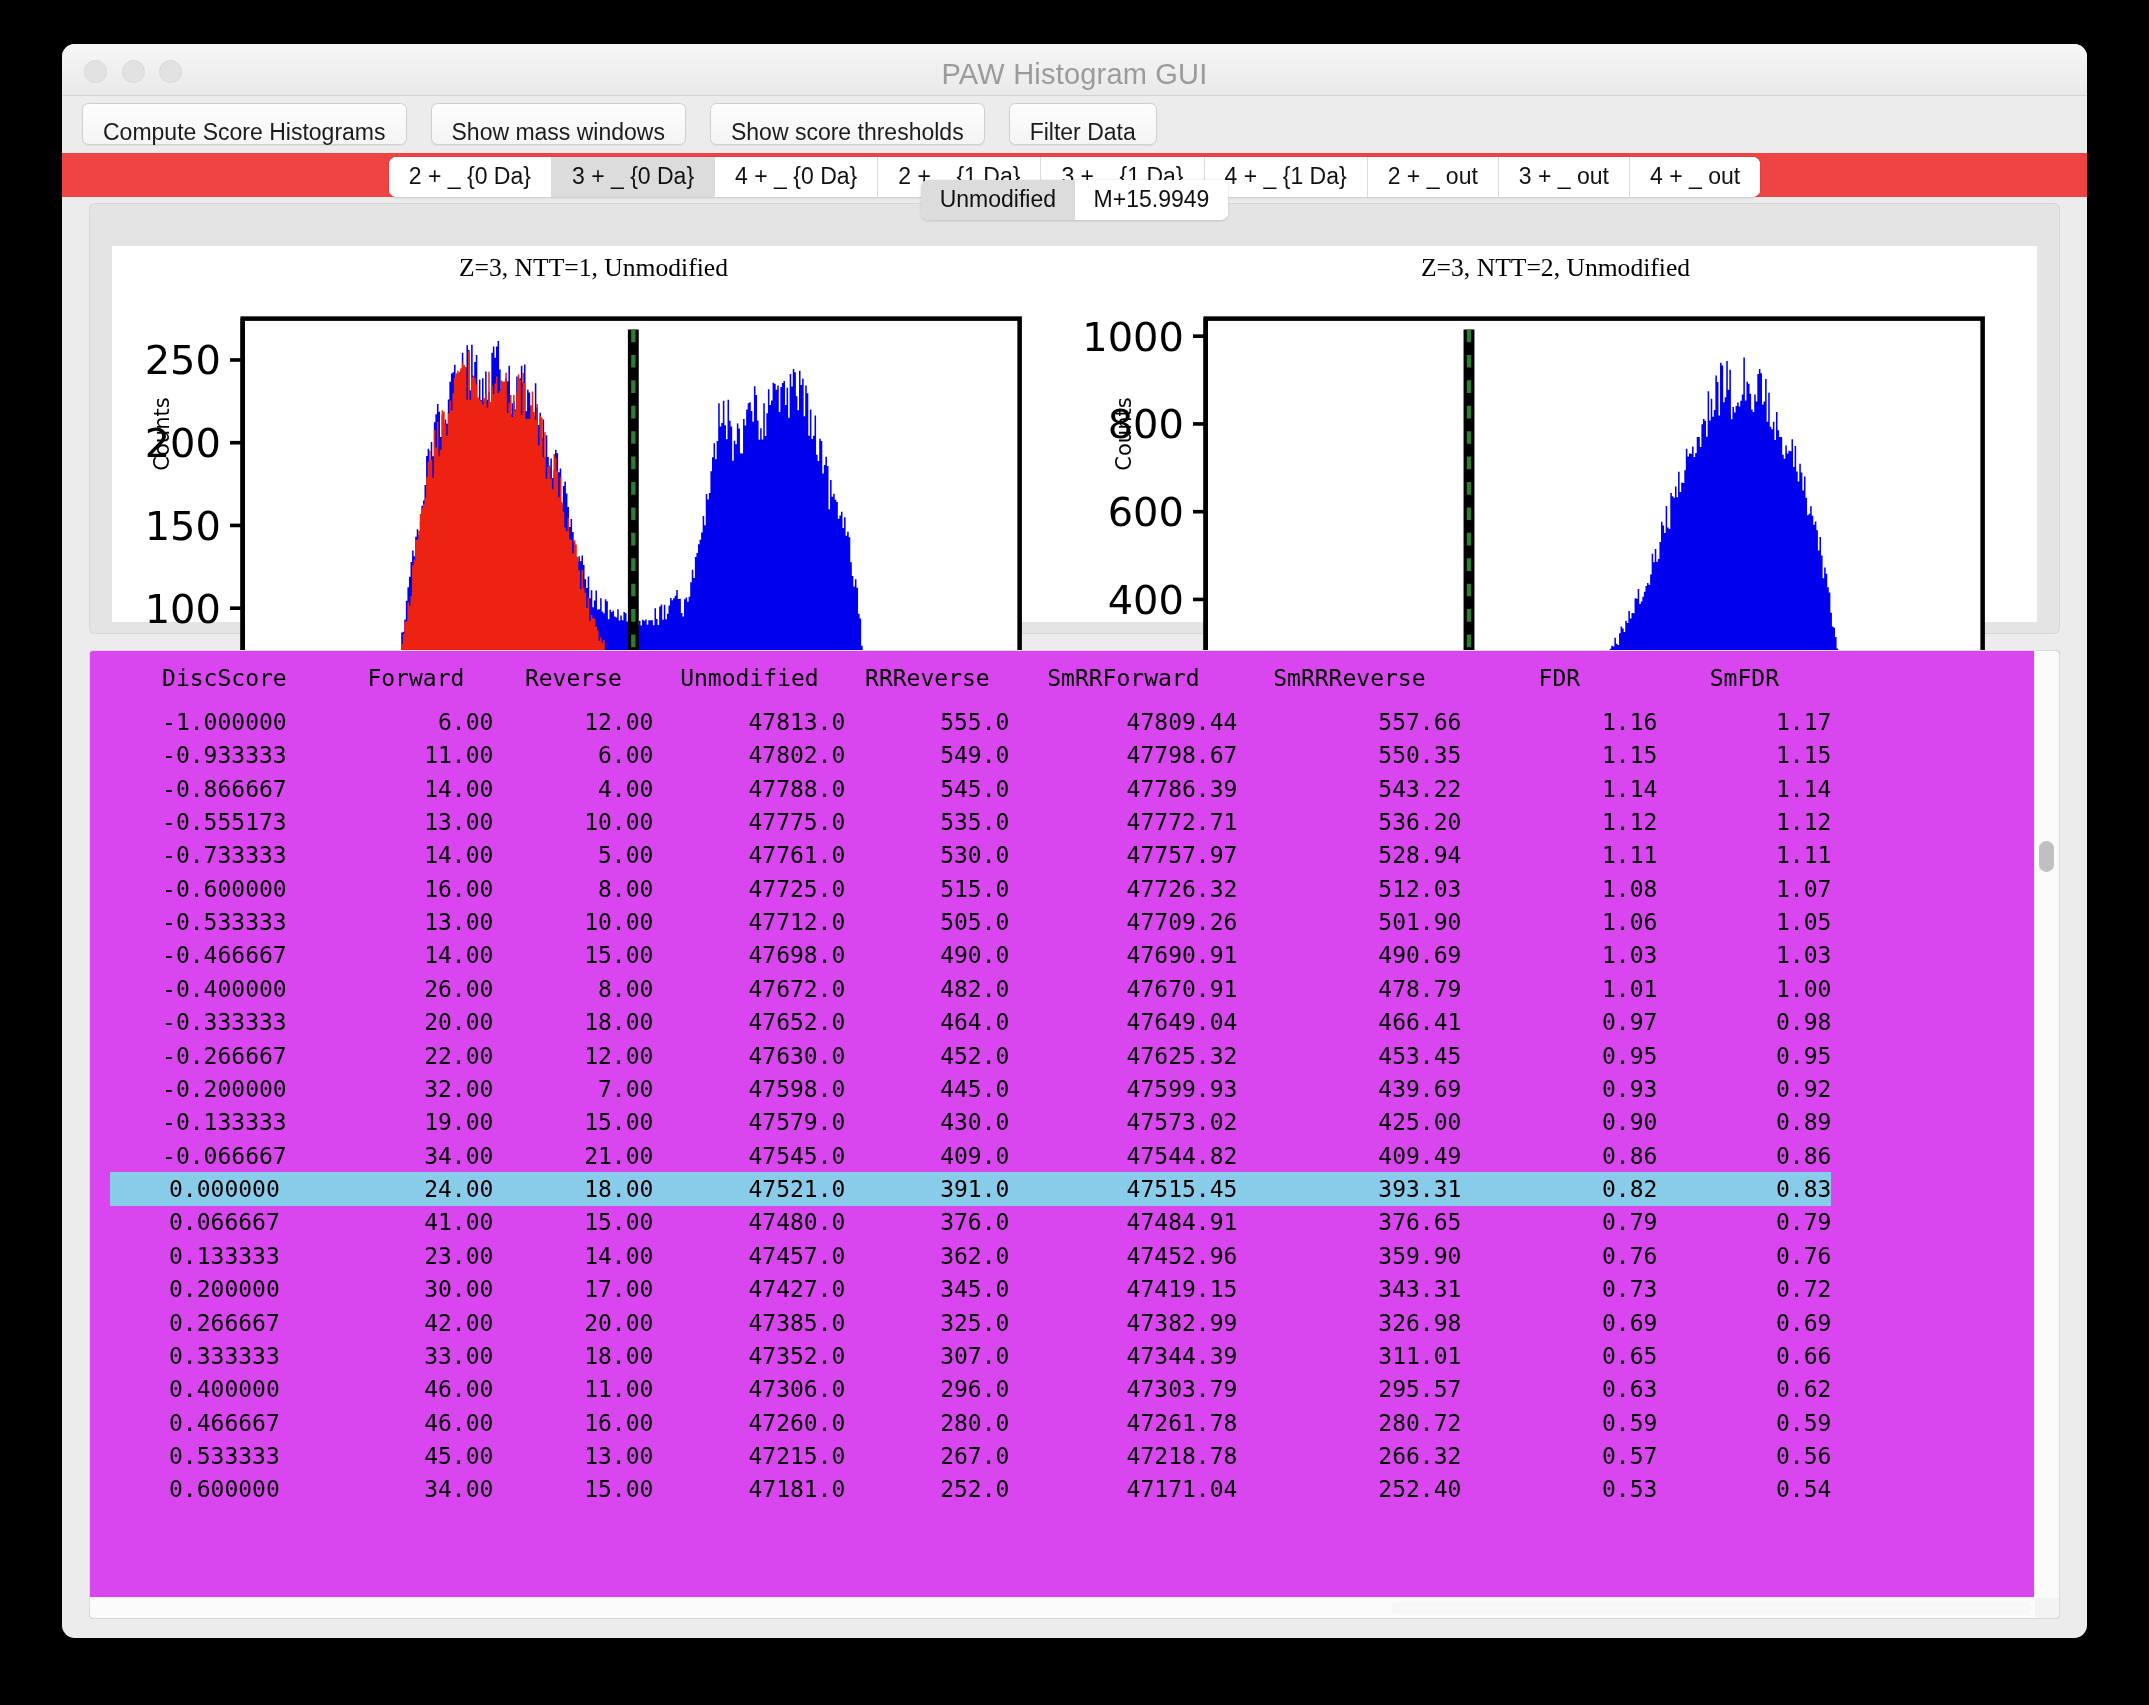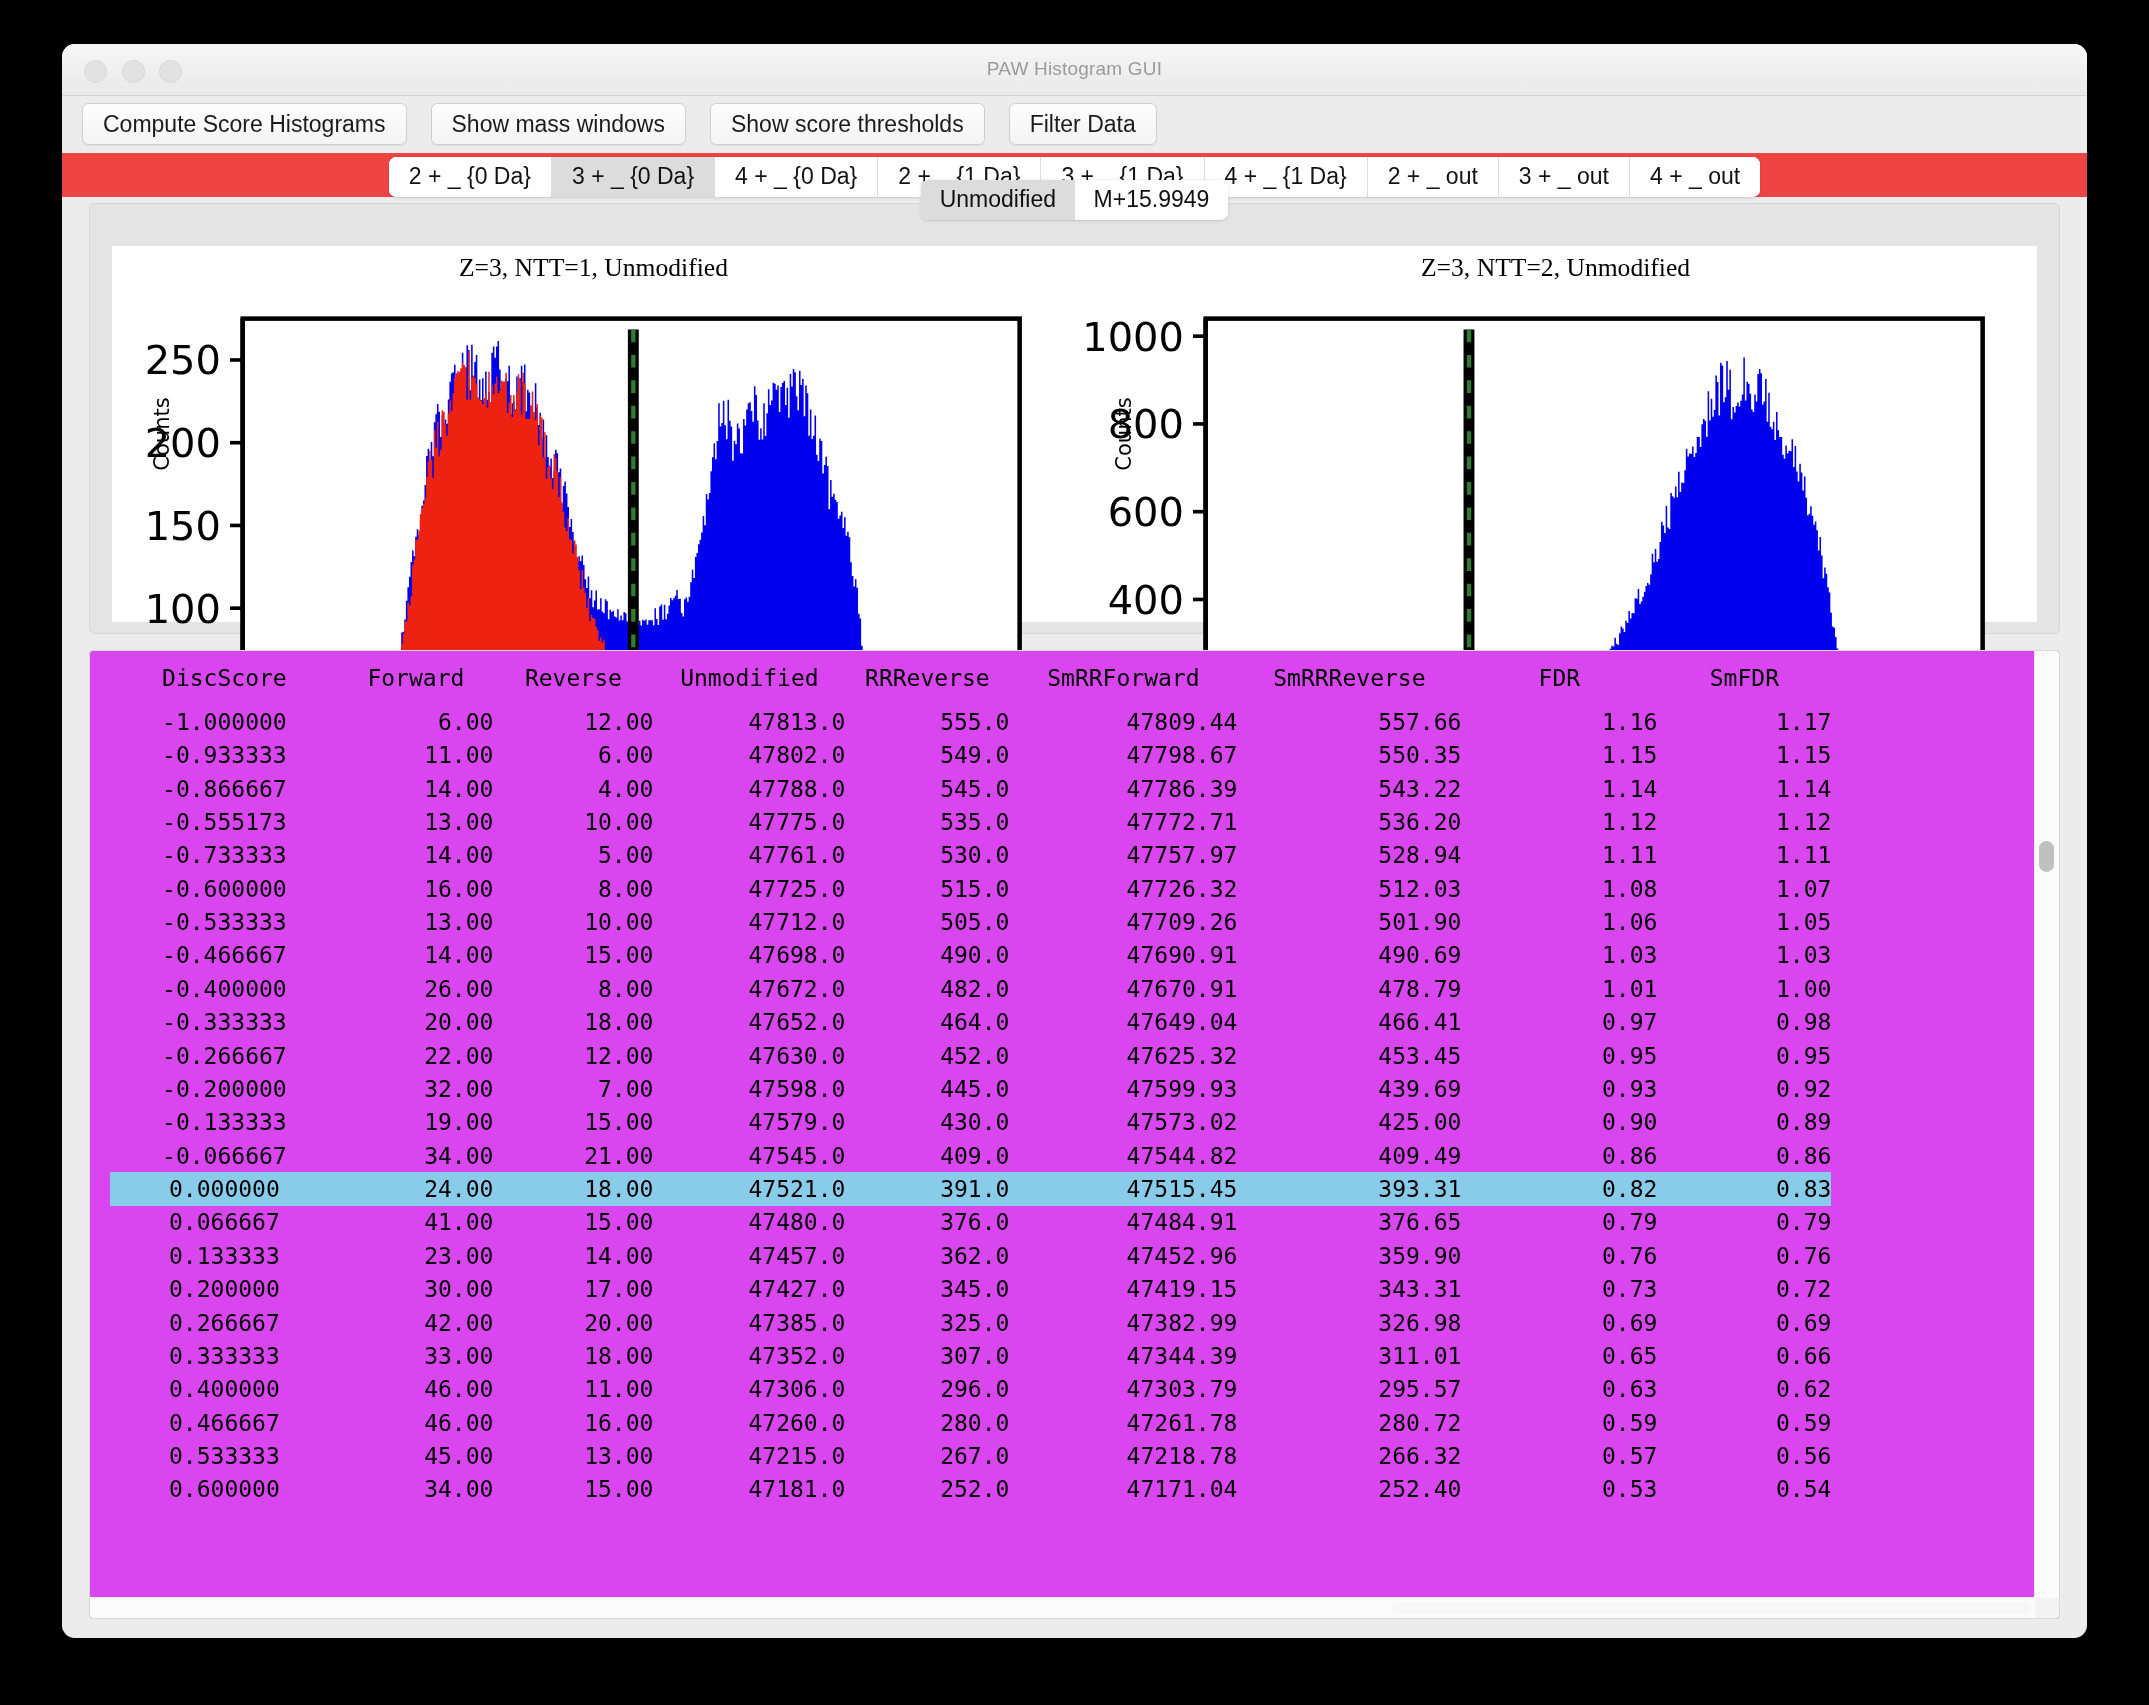"PAW Histogram GUI" #window-title { font-size: 19px -> 29px }
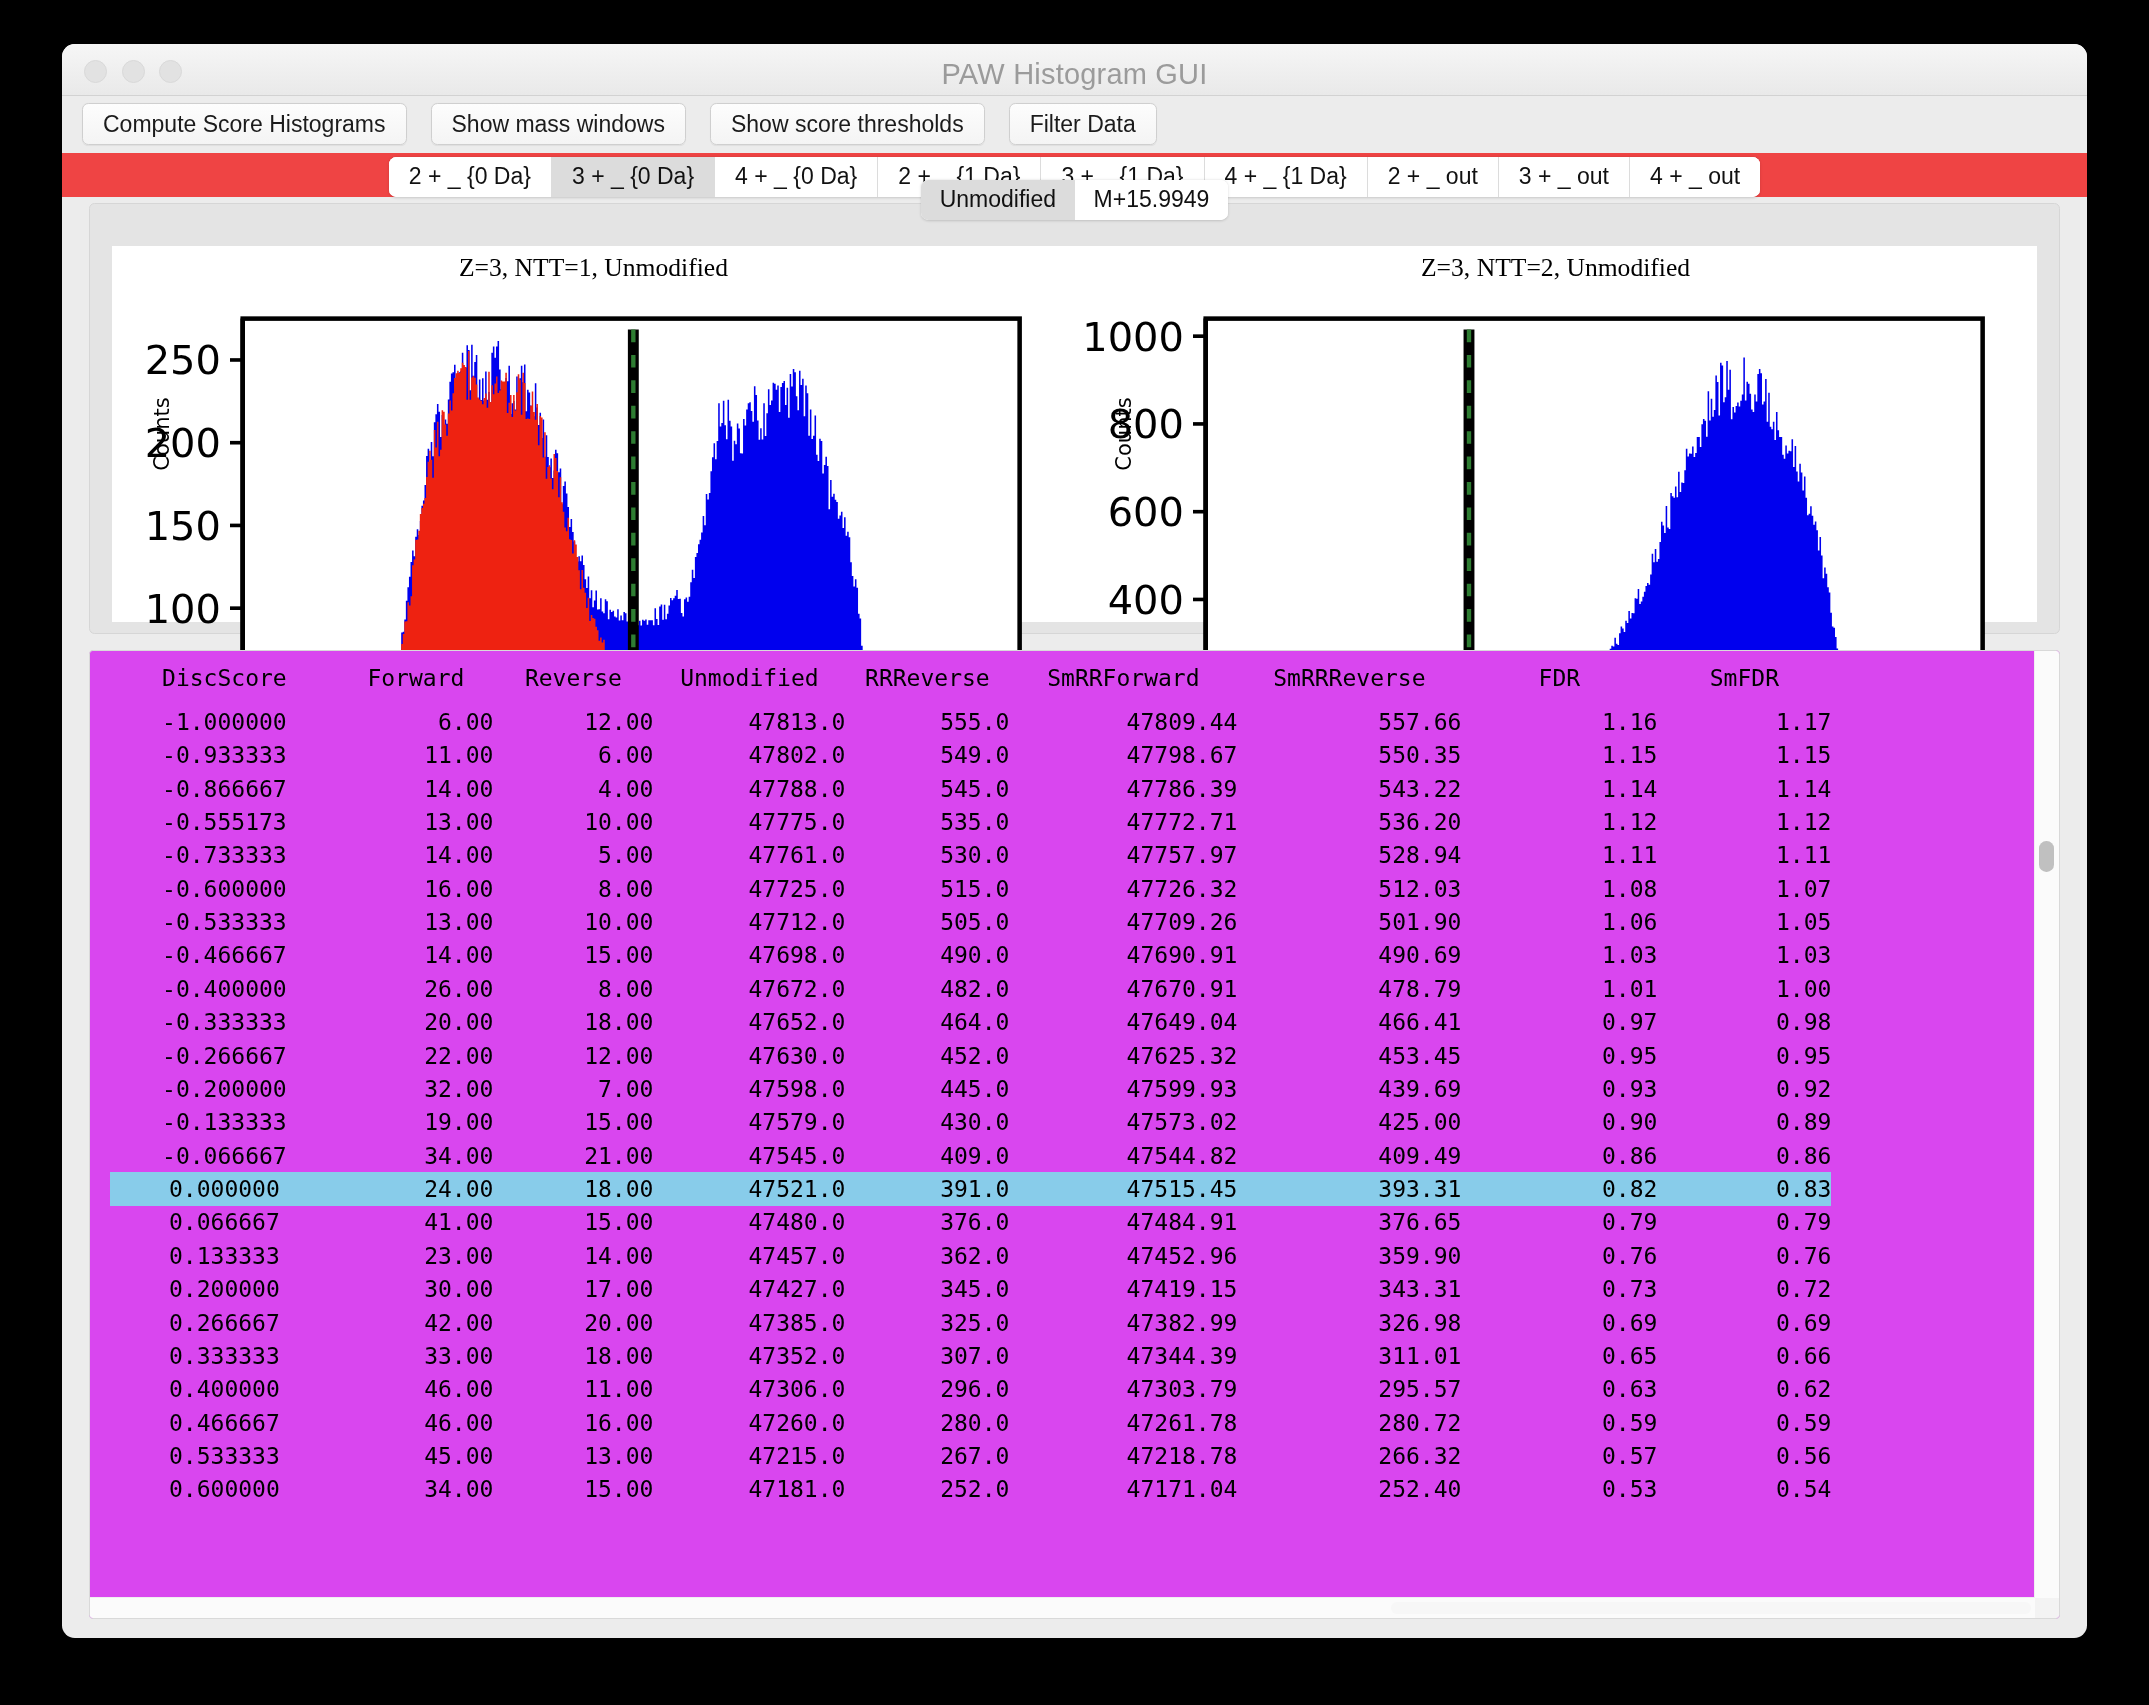"Compute Score Histograms" .tb-btn { padding: 0 20px -> 8px 20px }
